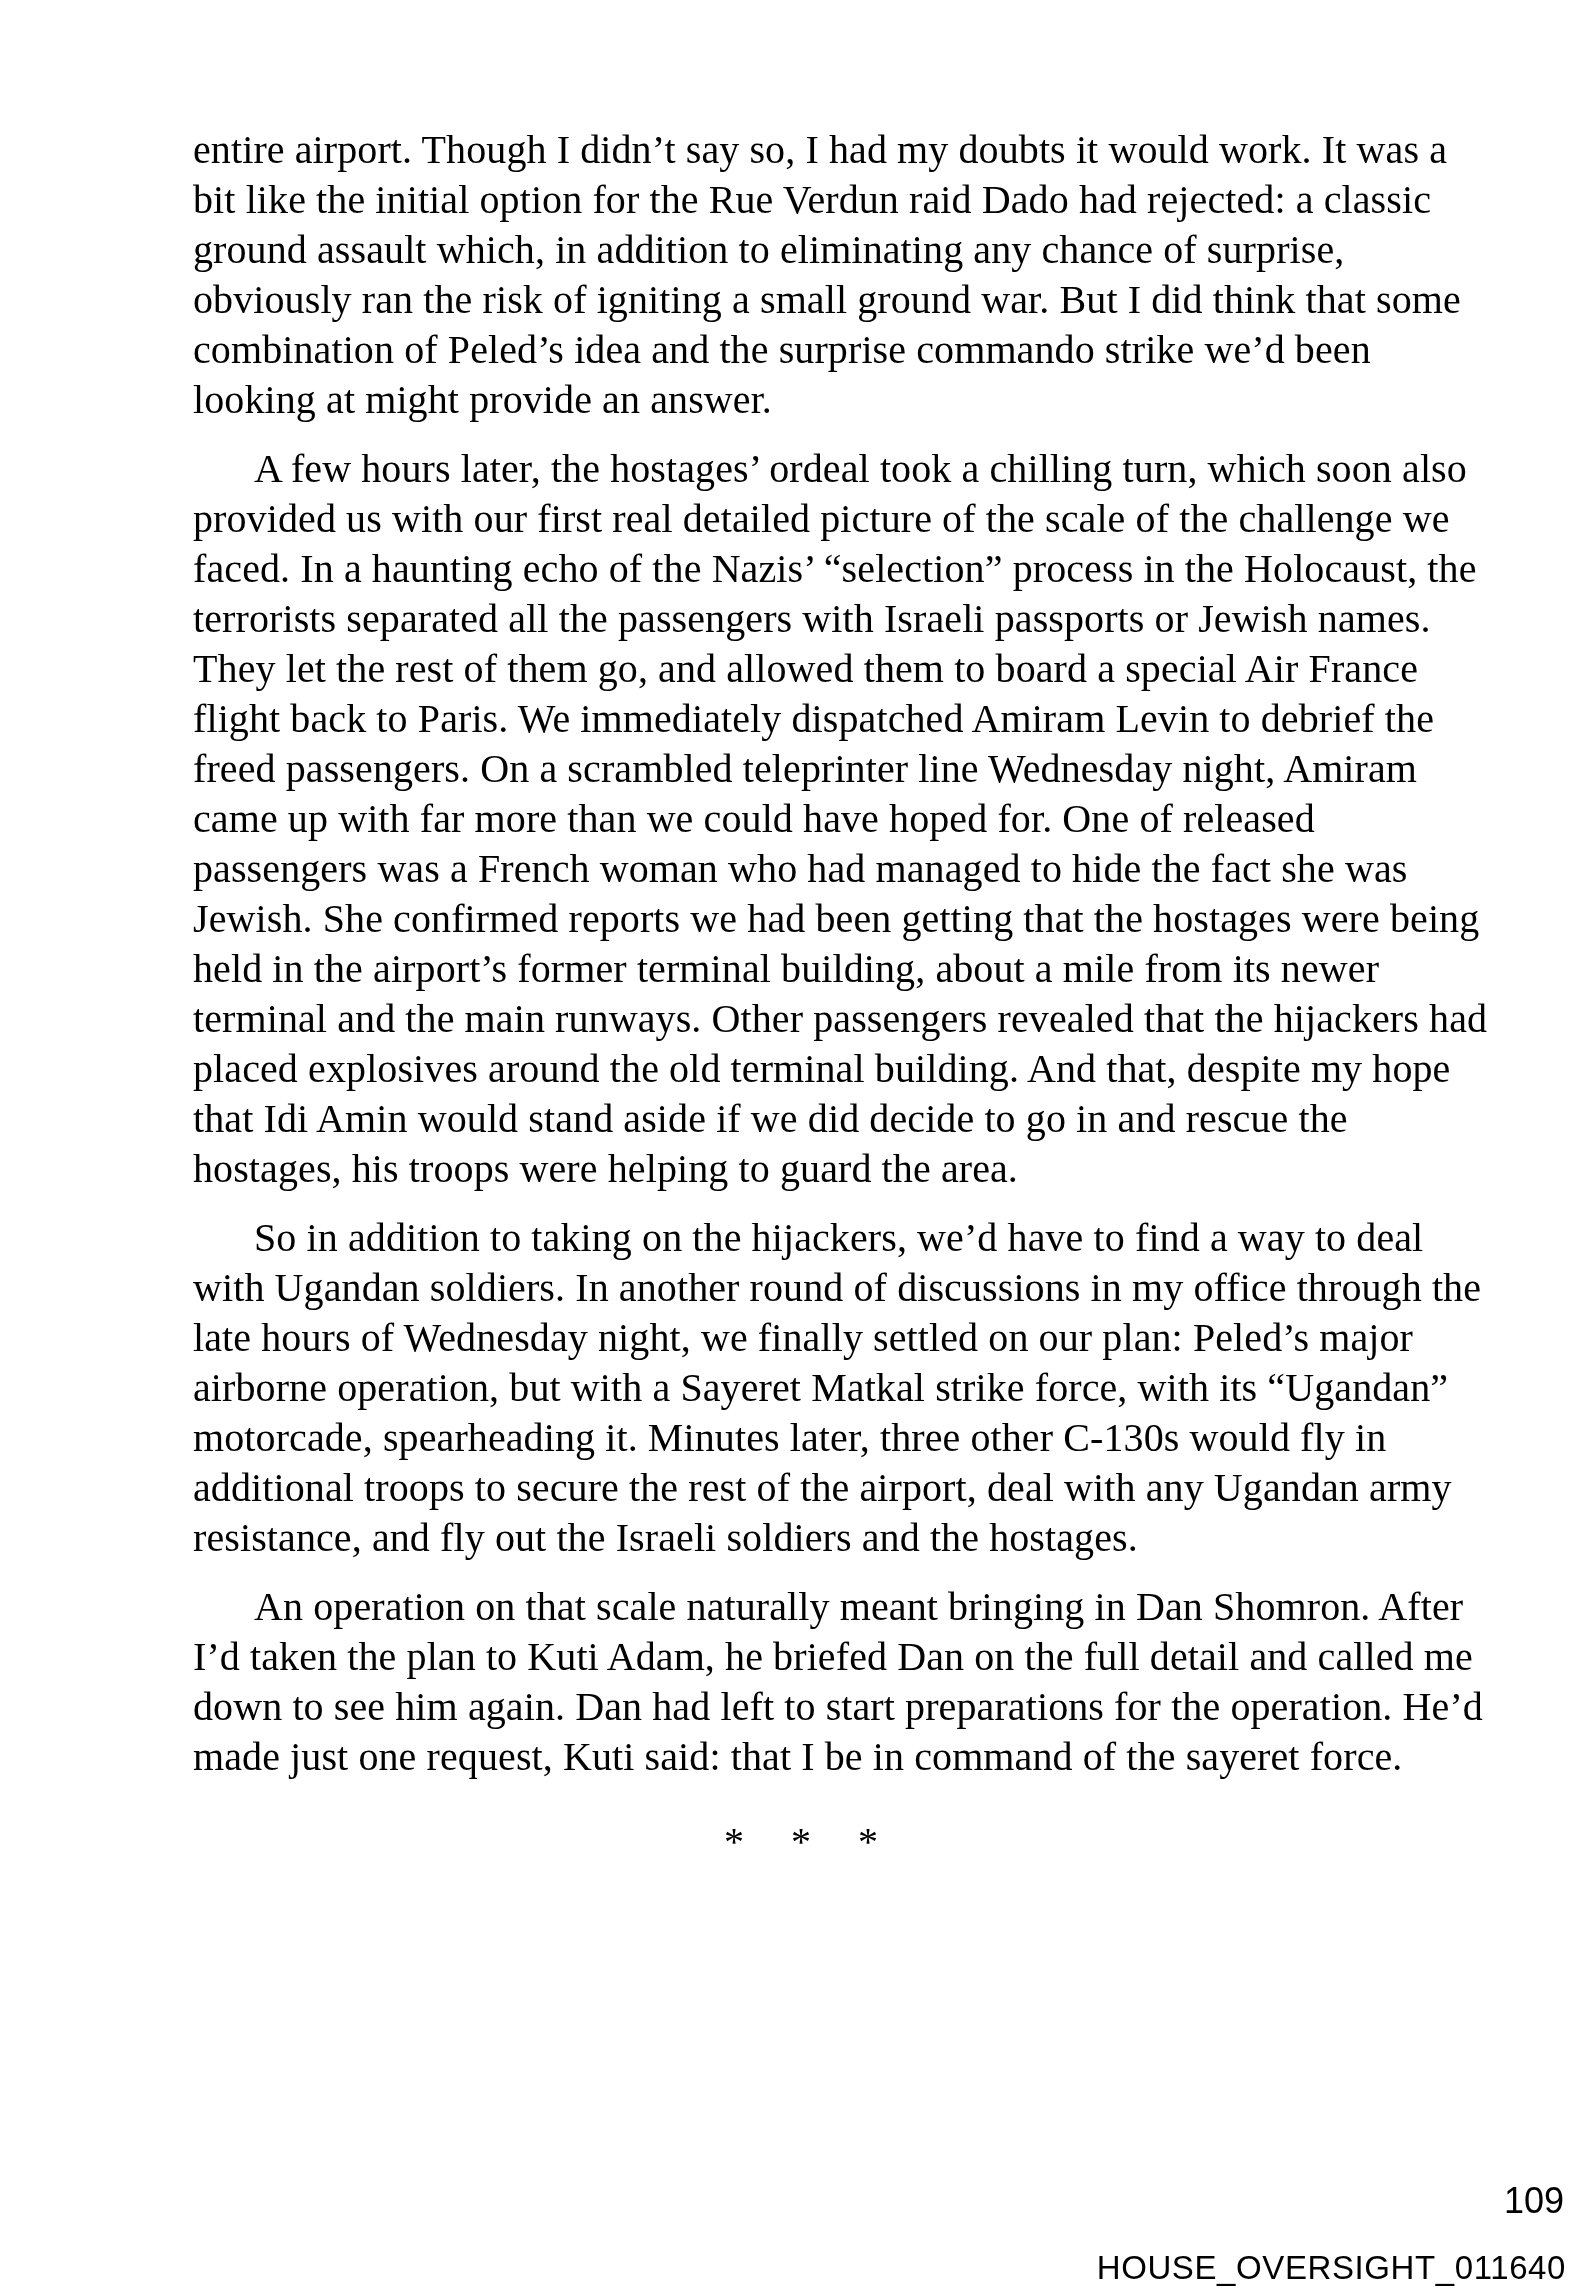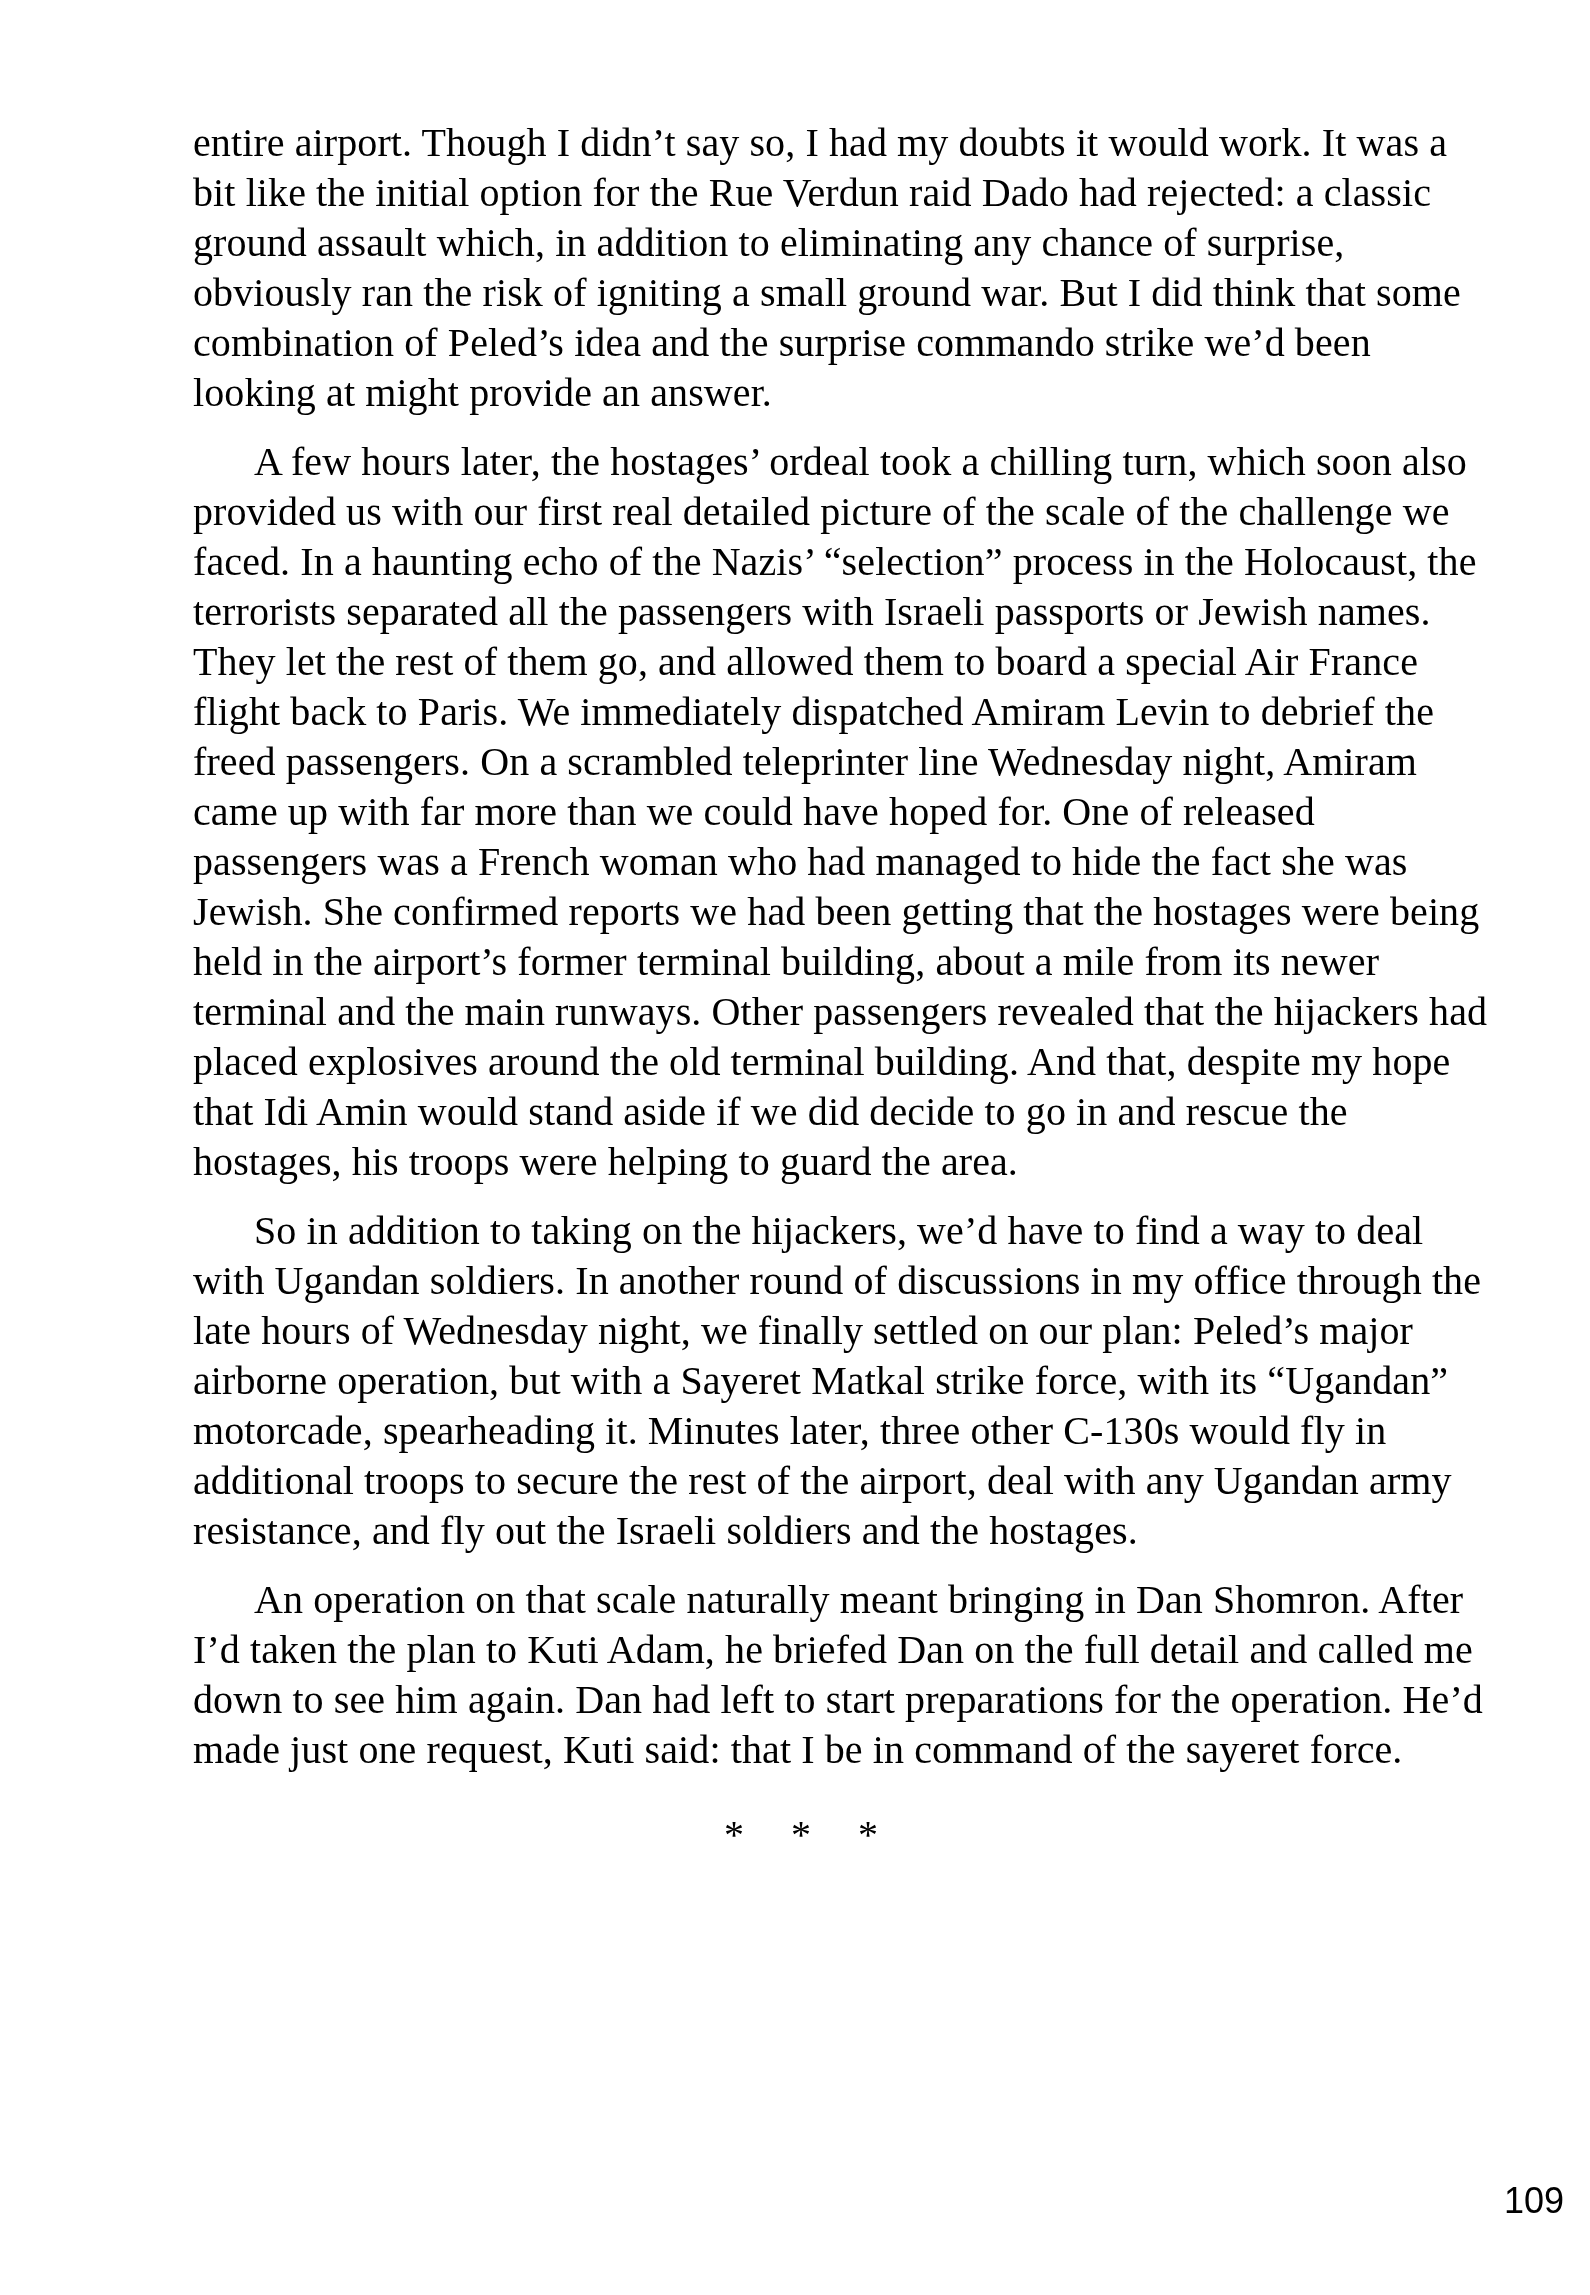"entire airport. Though I didn’t" .text-block { top: 0 -> 7px }
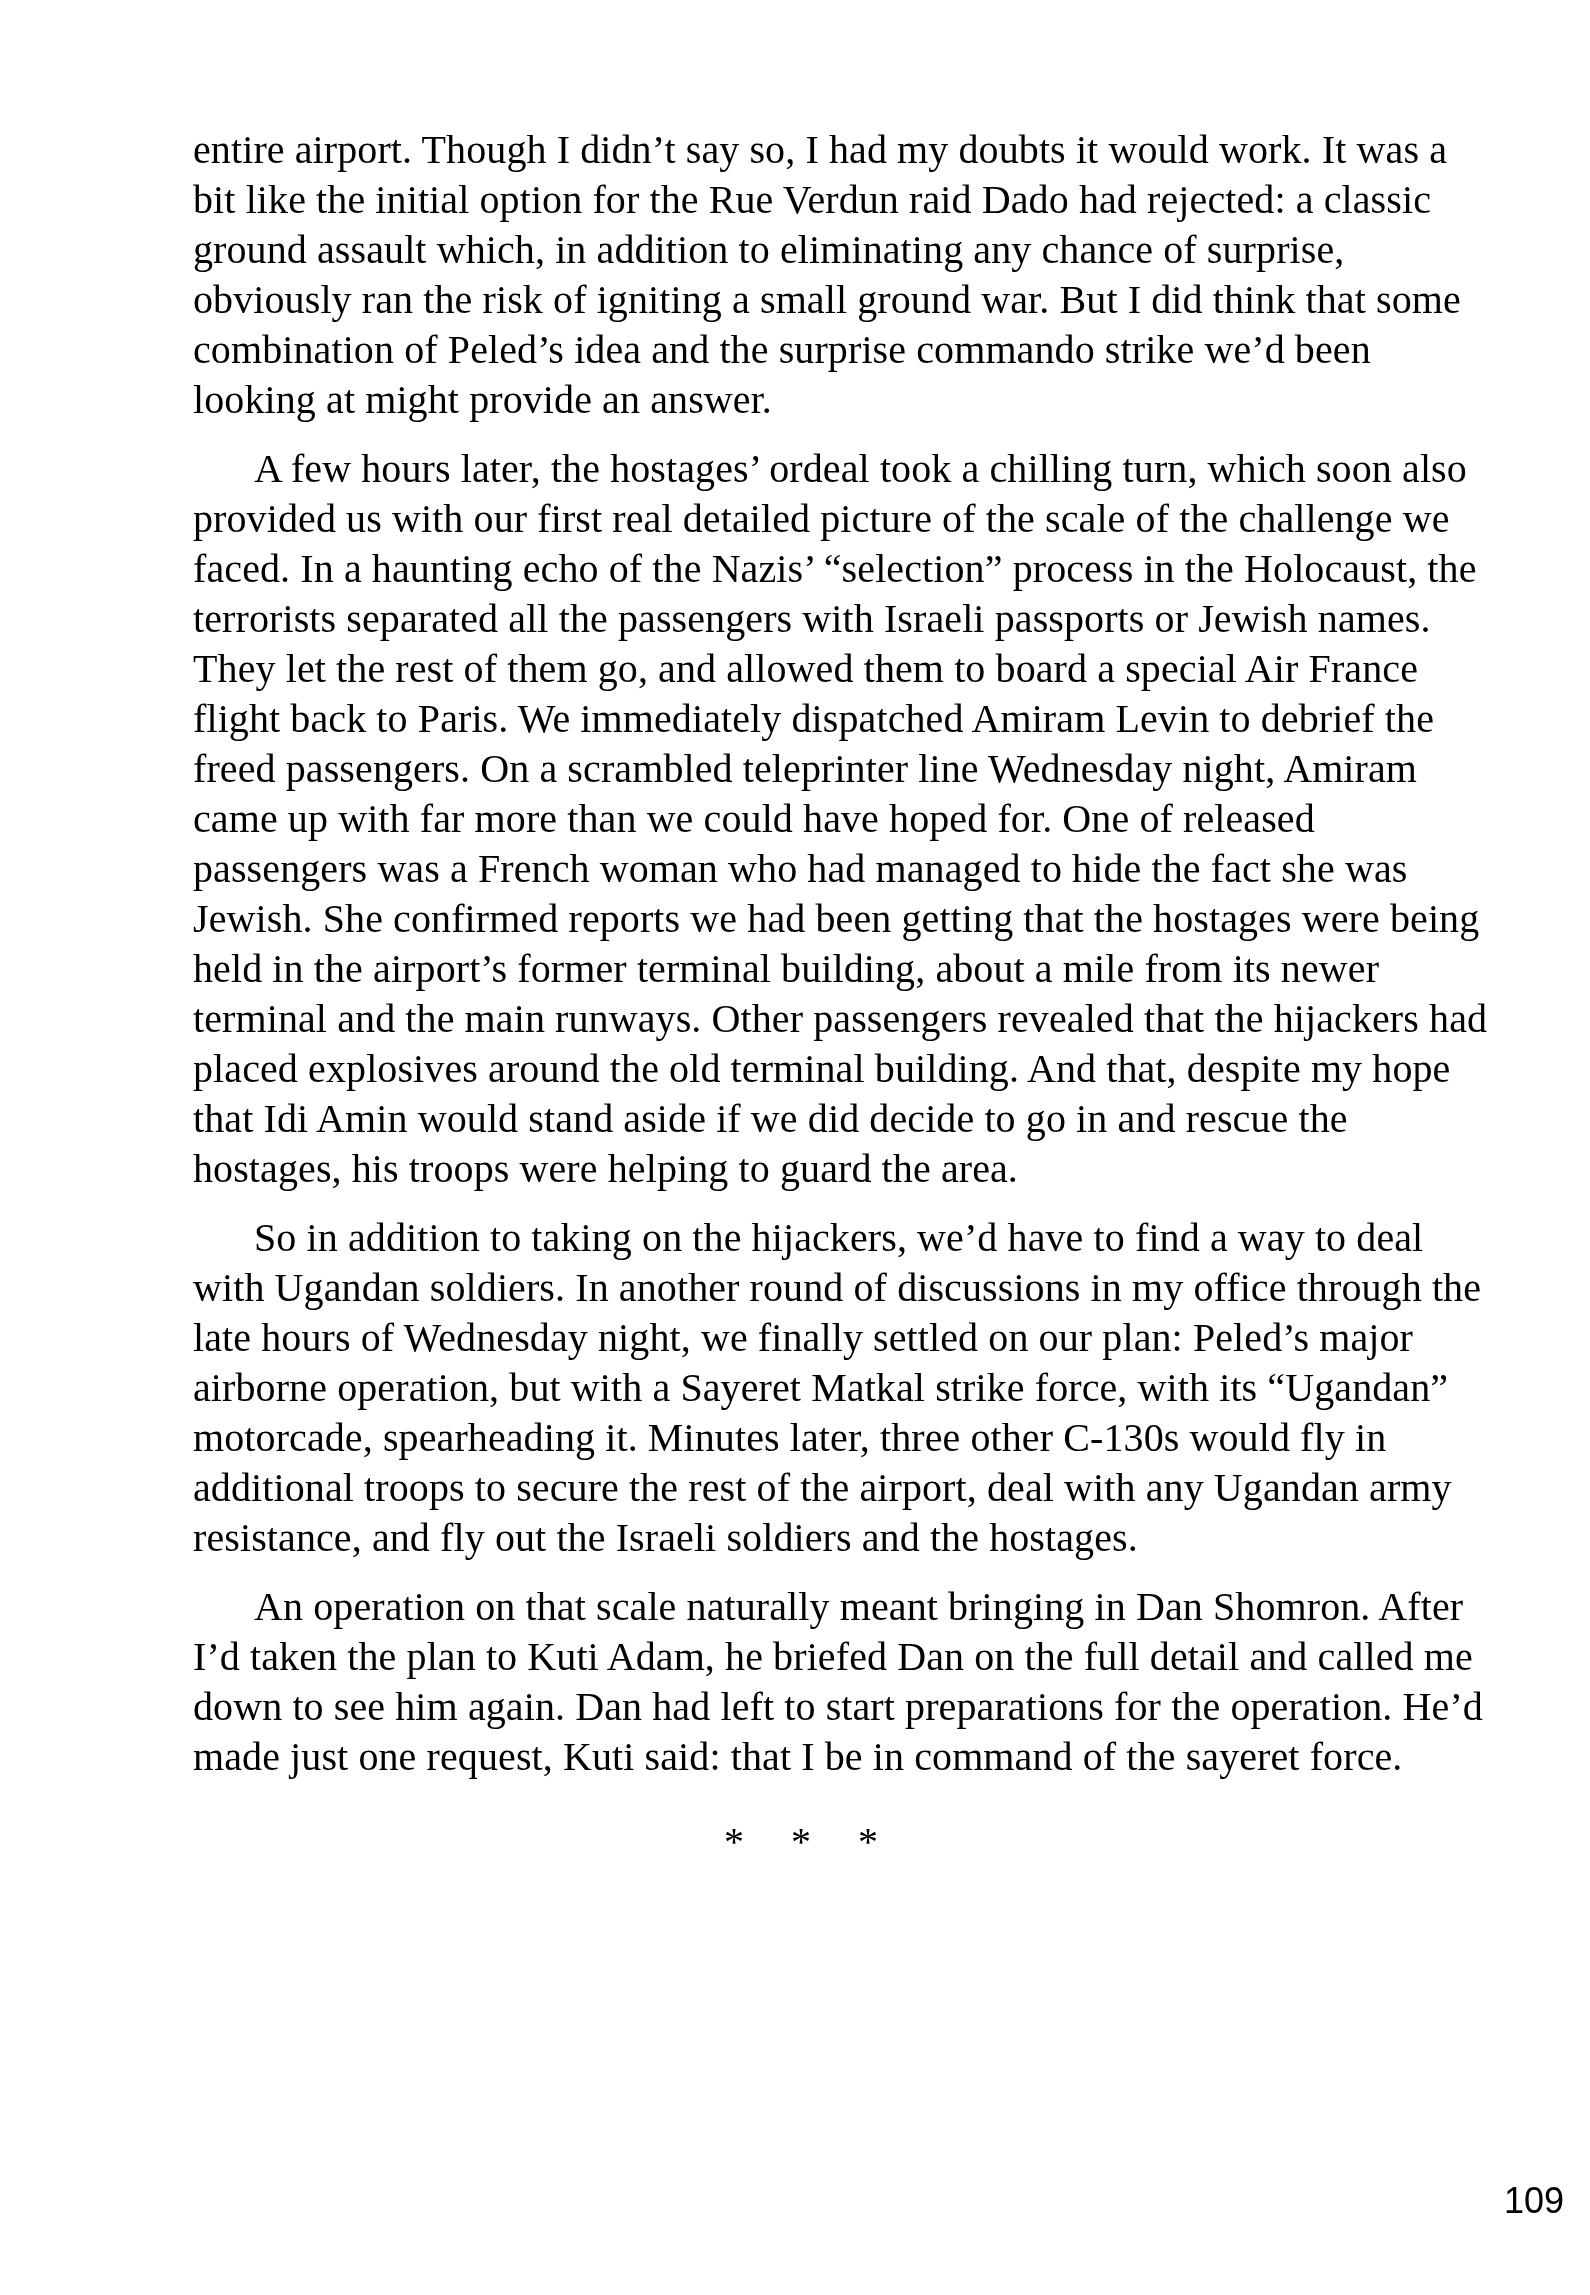"HOUSE_OVERSIGHT_011640" div.bates-stamp { html: none -> <div>HOUSE_OVERSIGHT_011640</div> }
